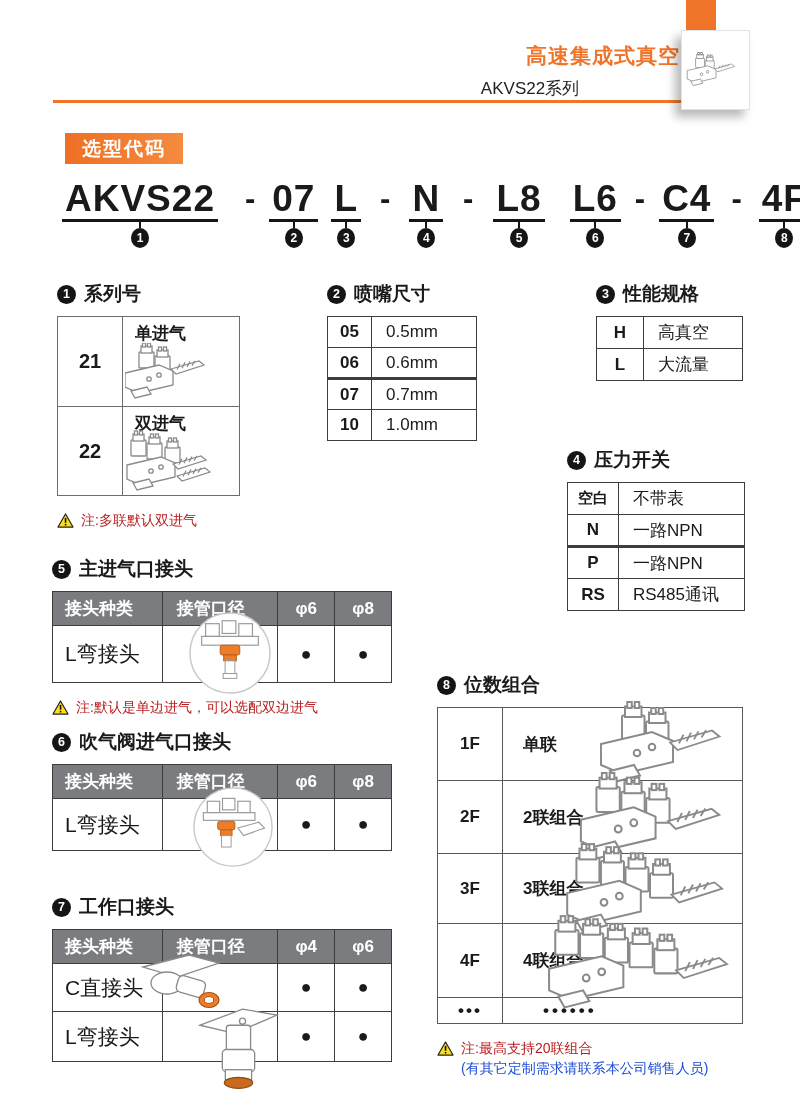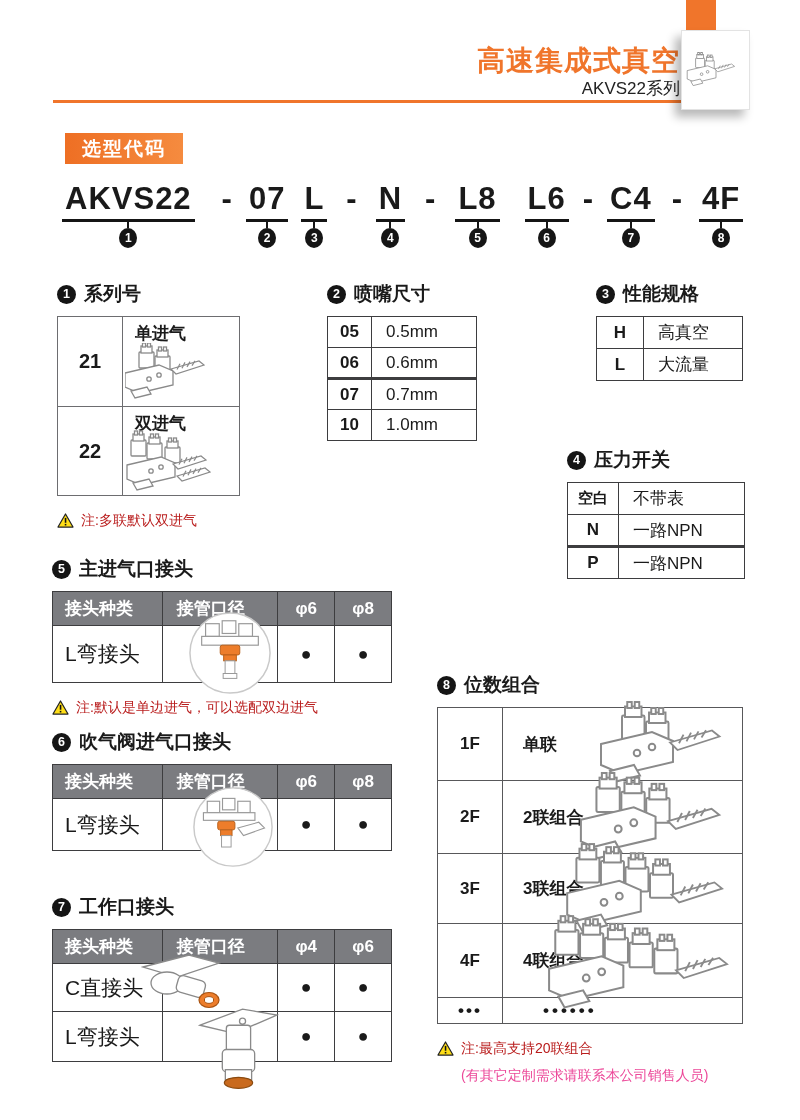"高速集成式真空" .hd-title { font-size: 28px -> 21px }
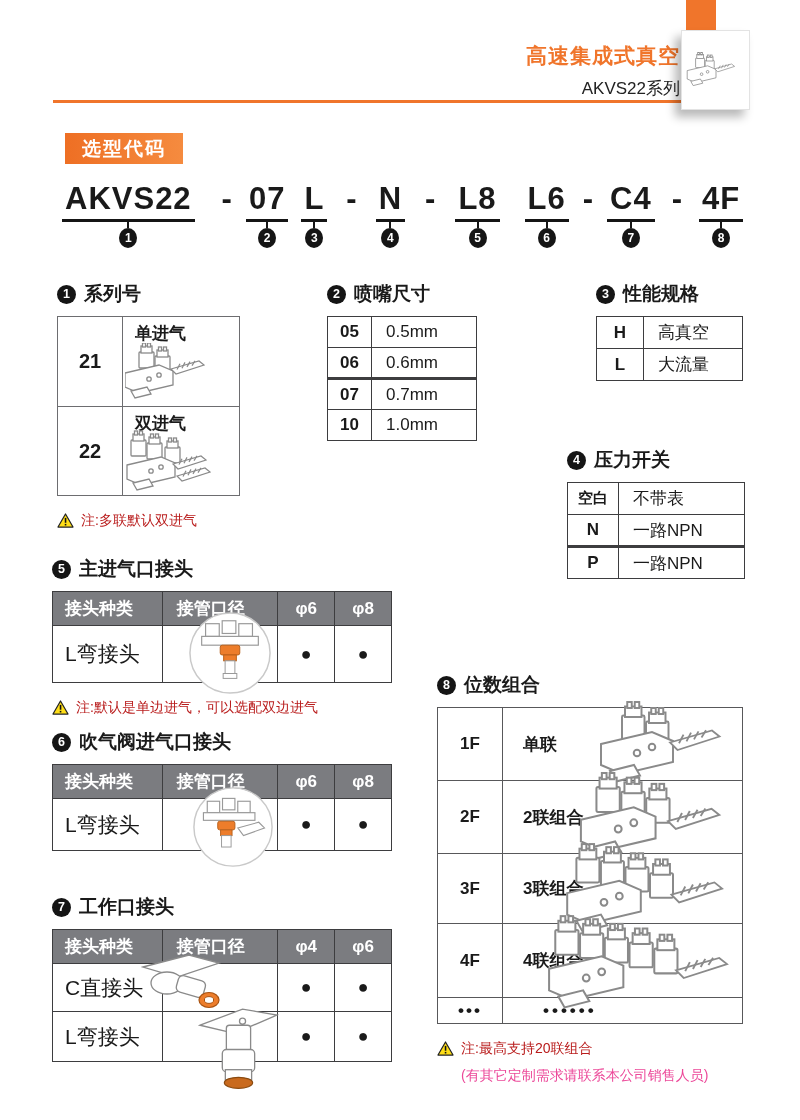"AKVS22系列" .hd-sub { text-align: right -> center }
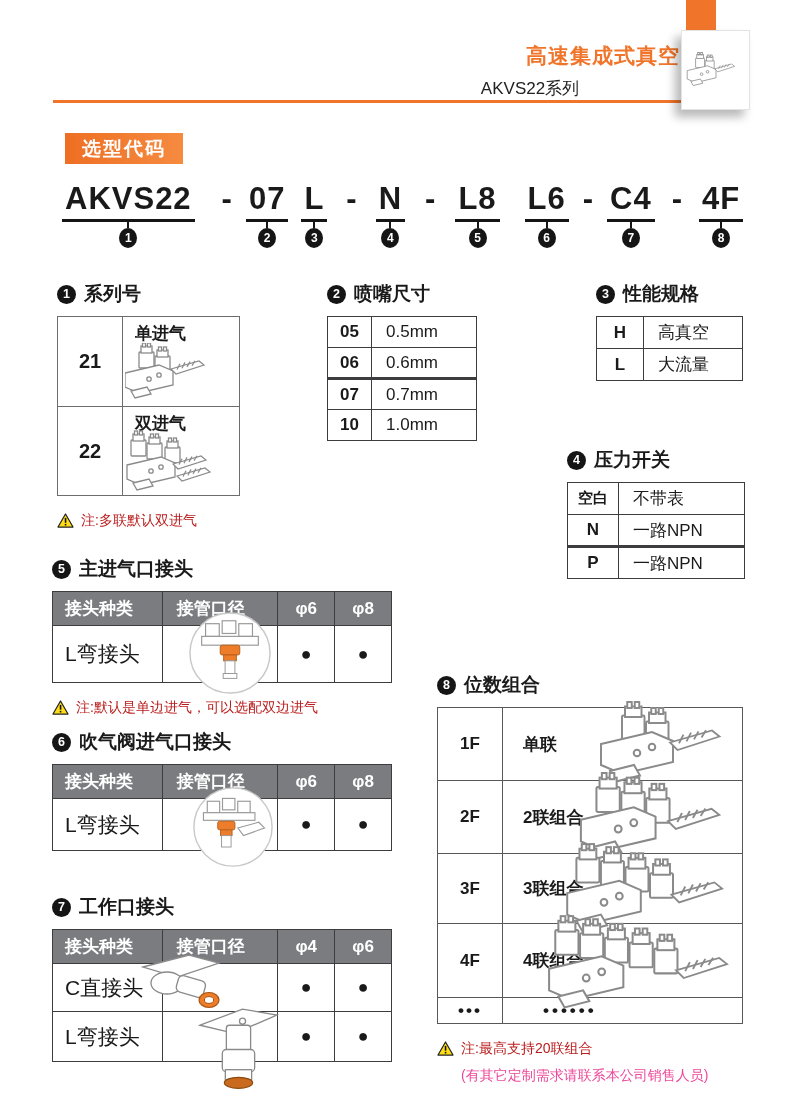"AKVS22" .seg-text { font-size: 31px -> 37px }
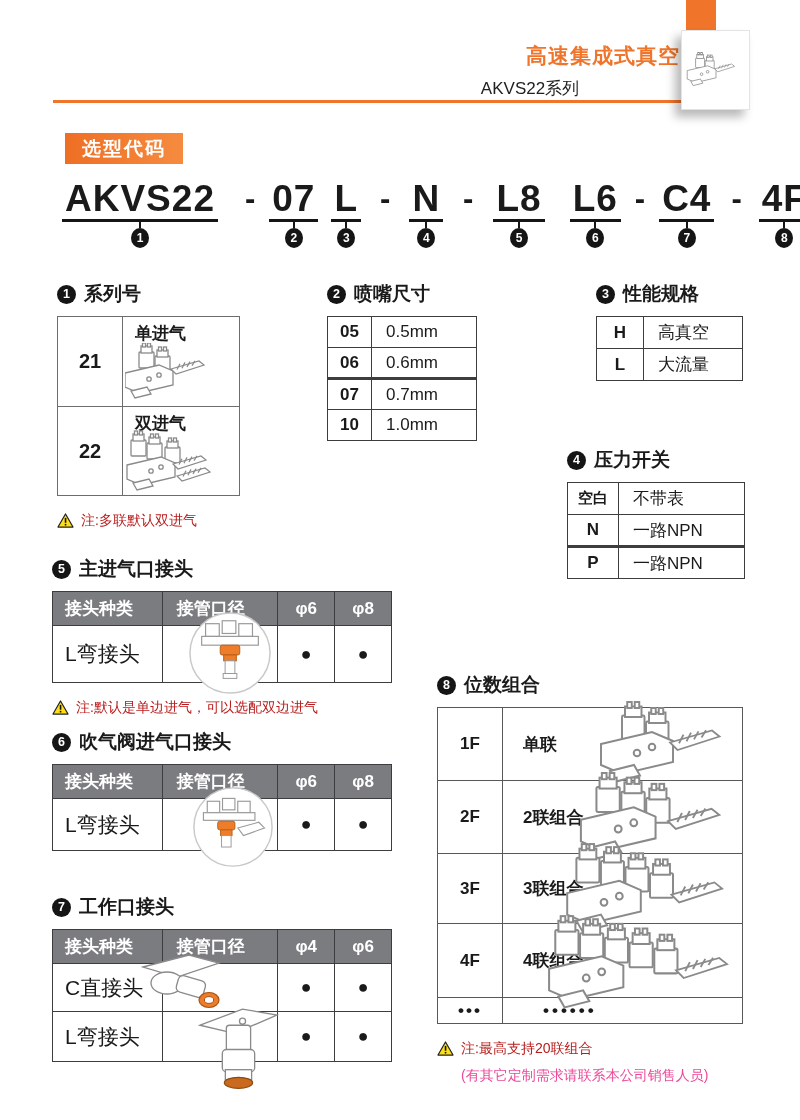"RS" tr { html: none -> <tr> <td>RS</td> <td>RS485通讯</td> </tr> }
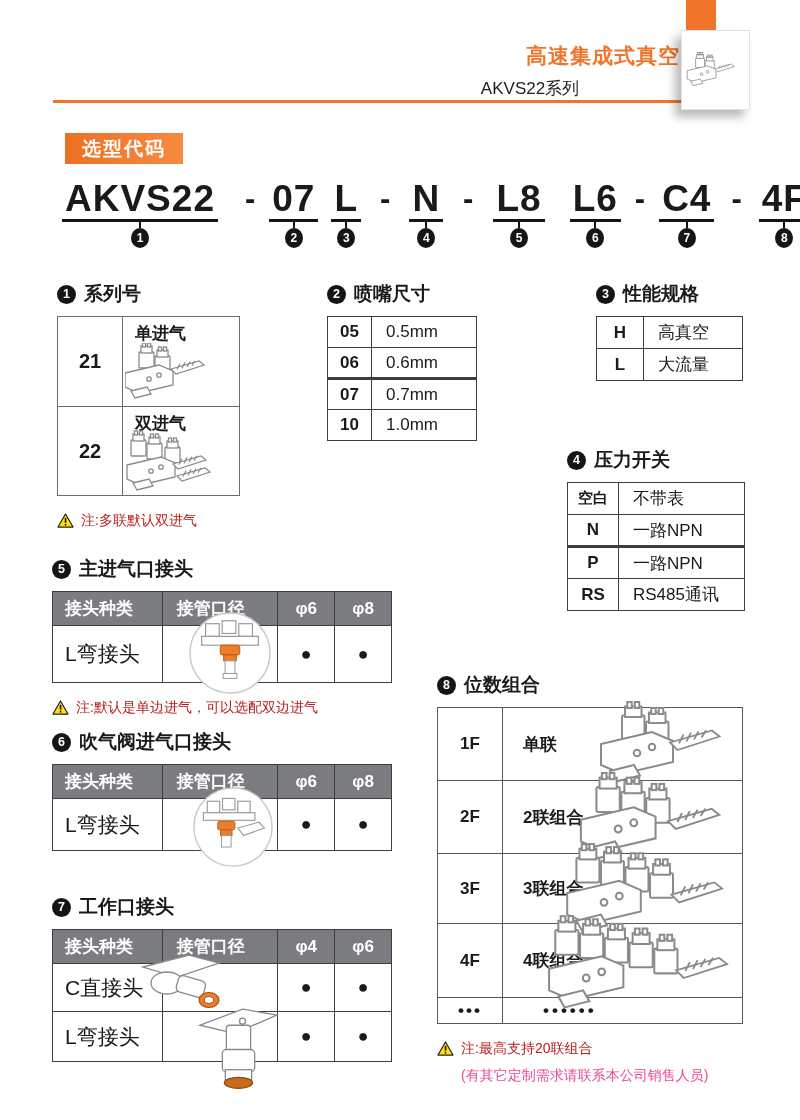"(有其它定制需求请联系本公司销售人员)" .note2 { color: #ec4899 -> #1d4ed8; margin-top: 9px -> 2px }
